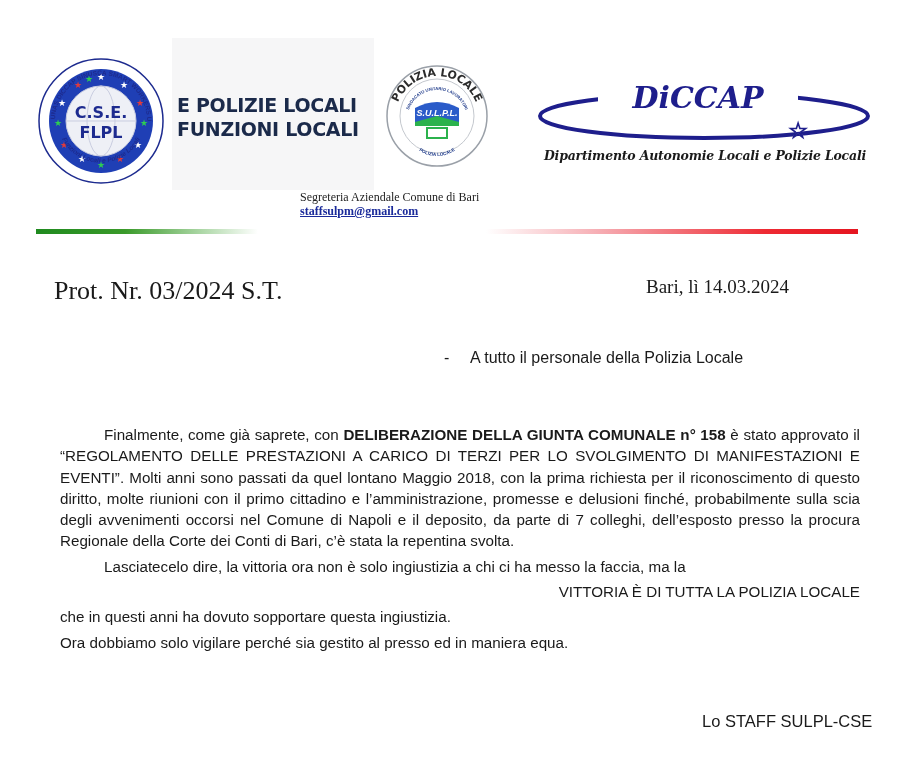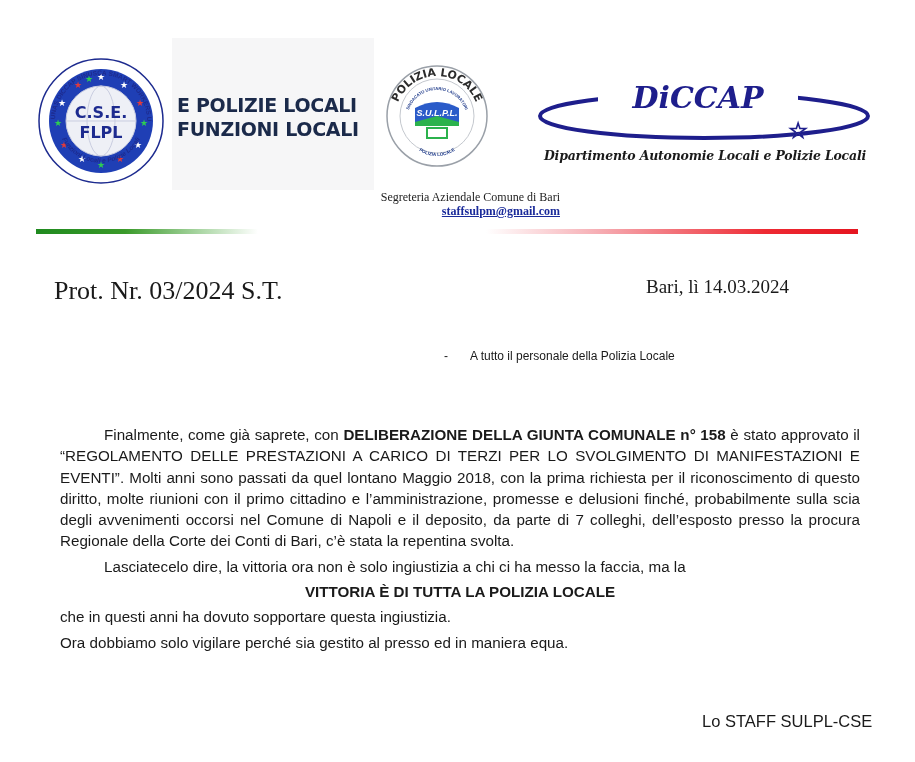"Segreteria Aziendale Comune di Bari" .secretariat { text-align: right -> left }
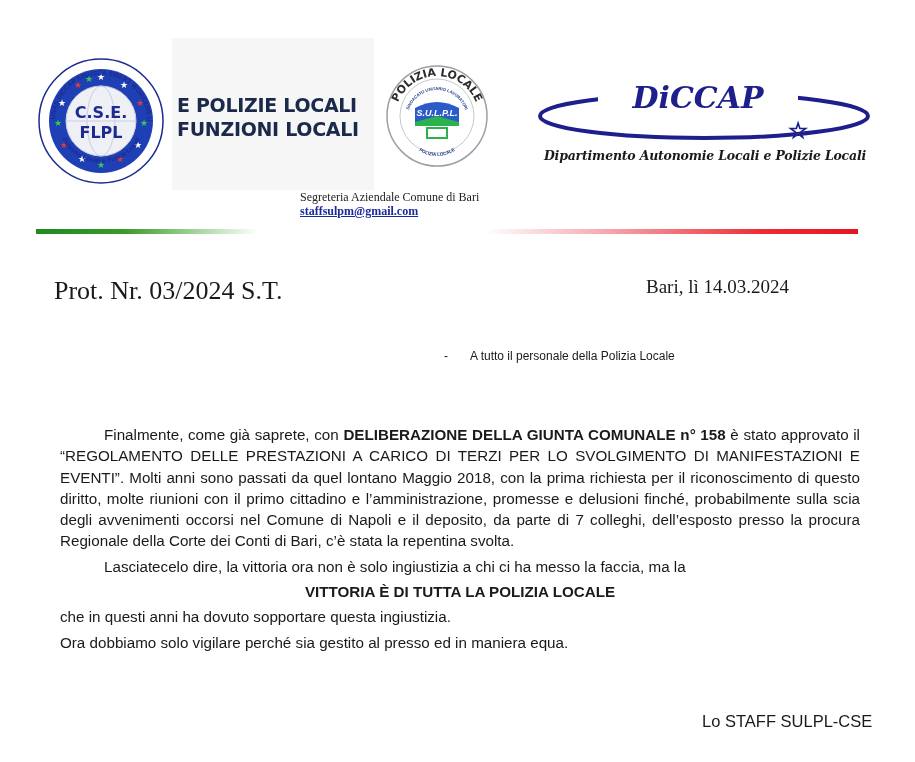"- A tutto il personale" .recipient { font-size: 12px -> 16px }
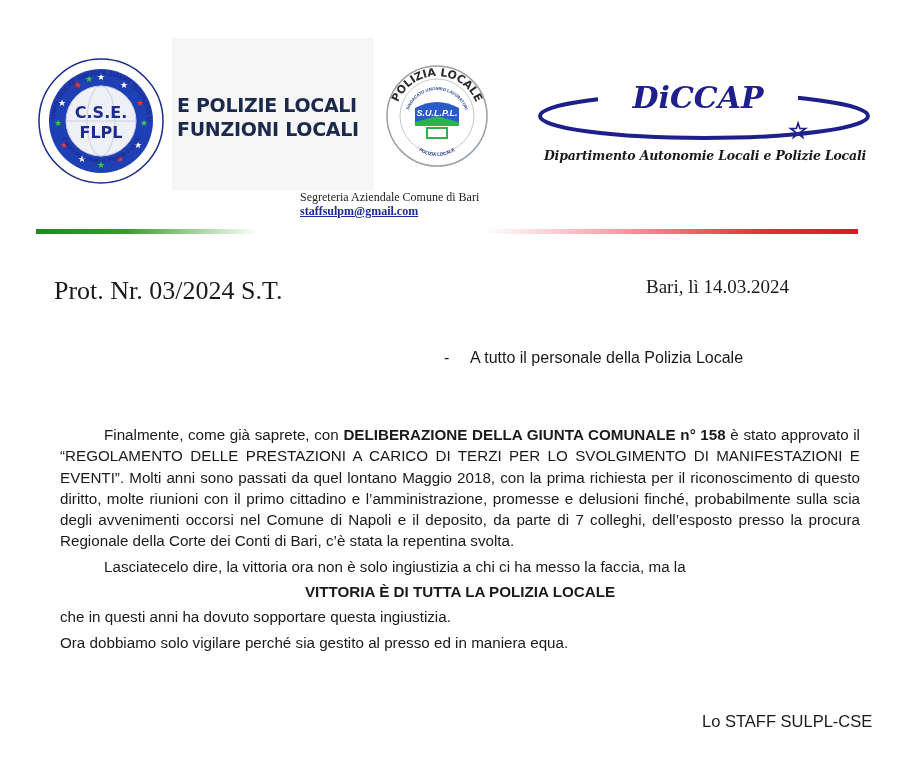"VITTORIA È DI TUTTA LA" .center-bold { font-weight: bold -> normal; text-align: center -> right }
